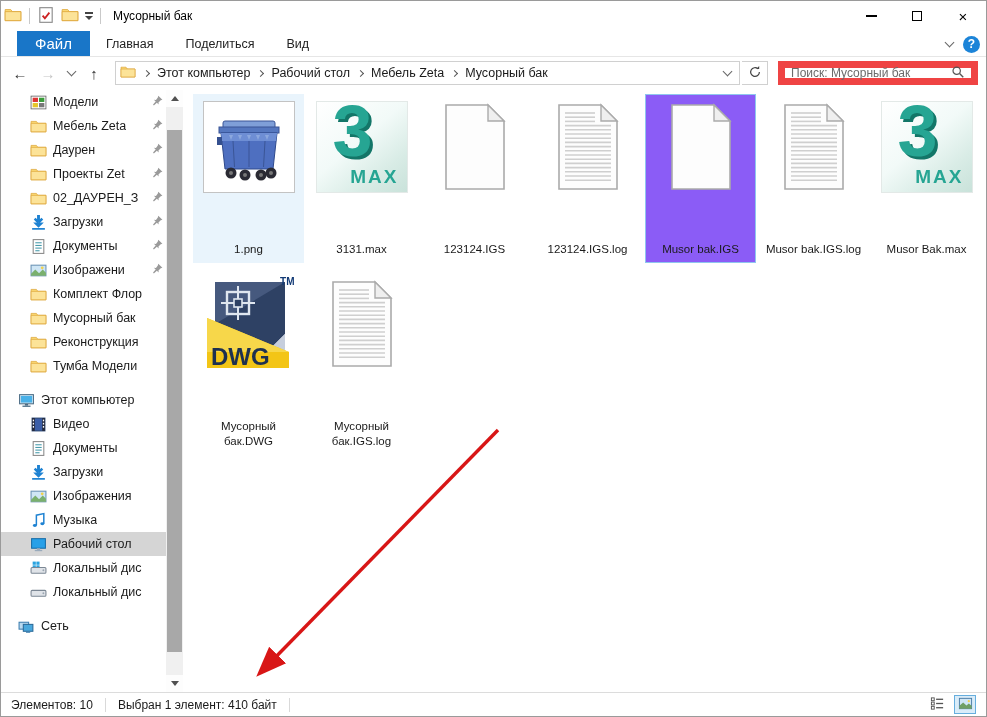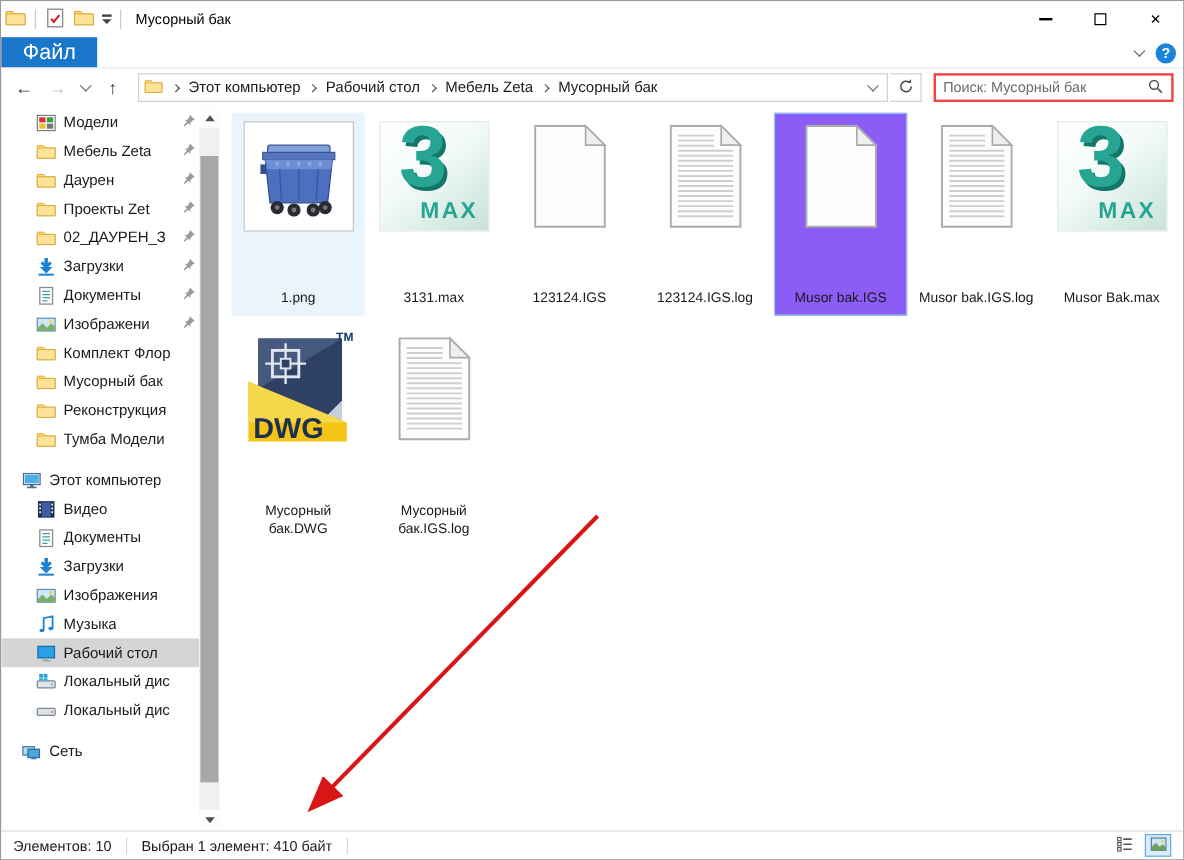"Файл" .file-tab { font-size: 18px -> 15px; margin-left: 0 -> 16px }
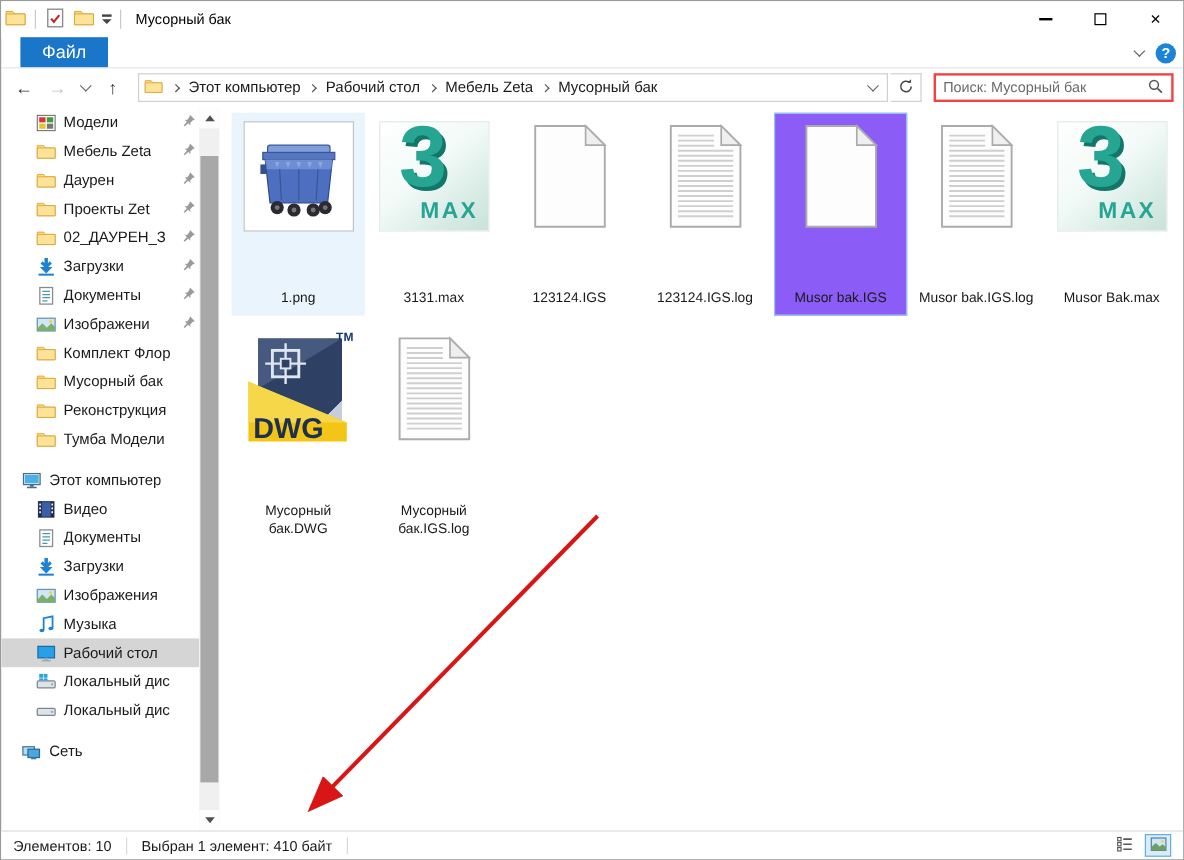"Главная" div { html: none -> <div> <div>Главная</div> <div>Поделиться</div> <div>Вид</div> </div> }
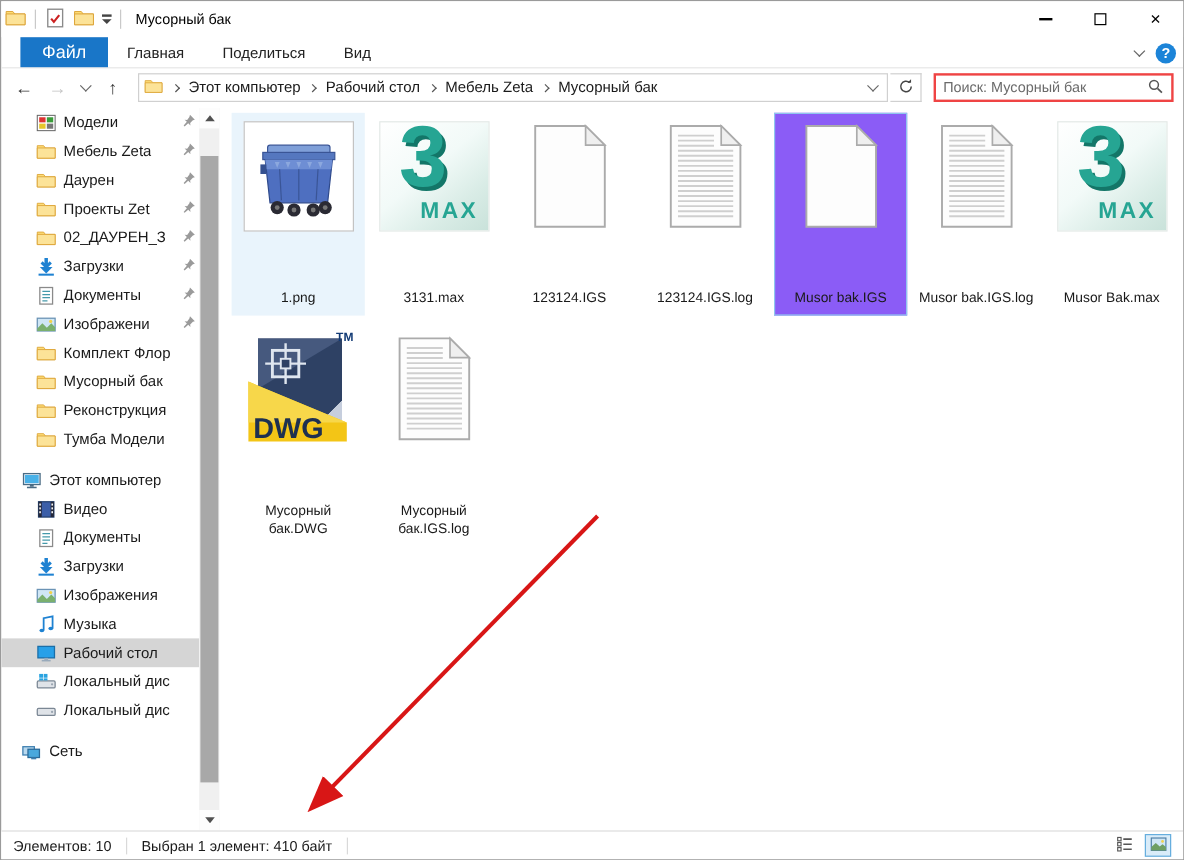"Поиск: Мусорный бак" .search-box { border: 2px solid #ef4444 -> 7px solid #ef4444 }
